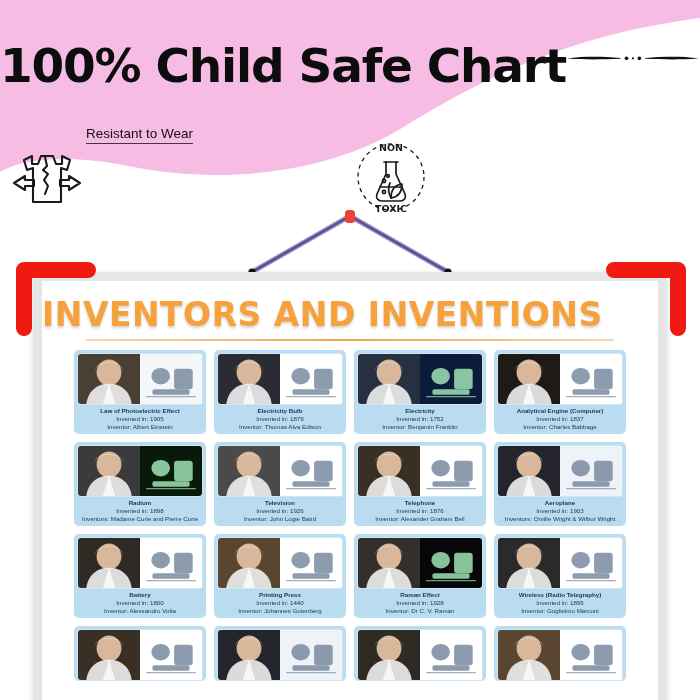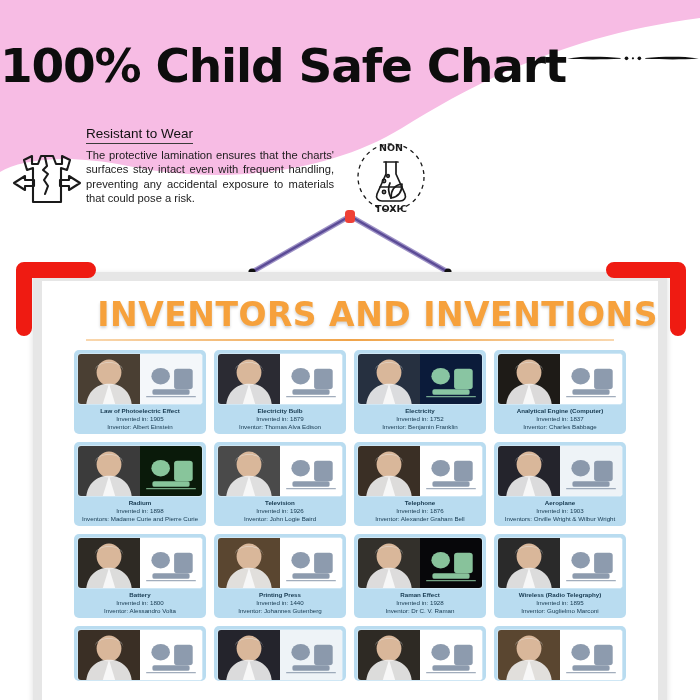"The protective lamination ensures that" div.feature-text { html: <div>The protective lamination ensures that the charts' surfaces stay intact even with frequent handling, preventing any accidental exposure to materials that could pose a risk.</div> -> none }
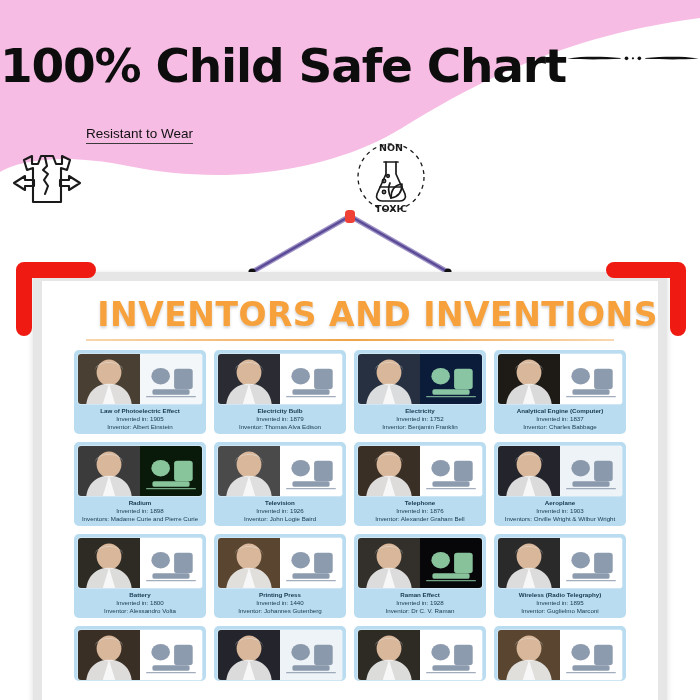"INVENTORS AND INVENTIONS" #poster-title { text-align: right -> left }
